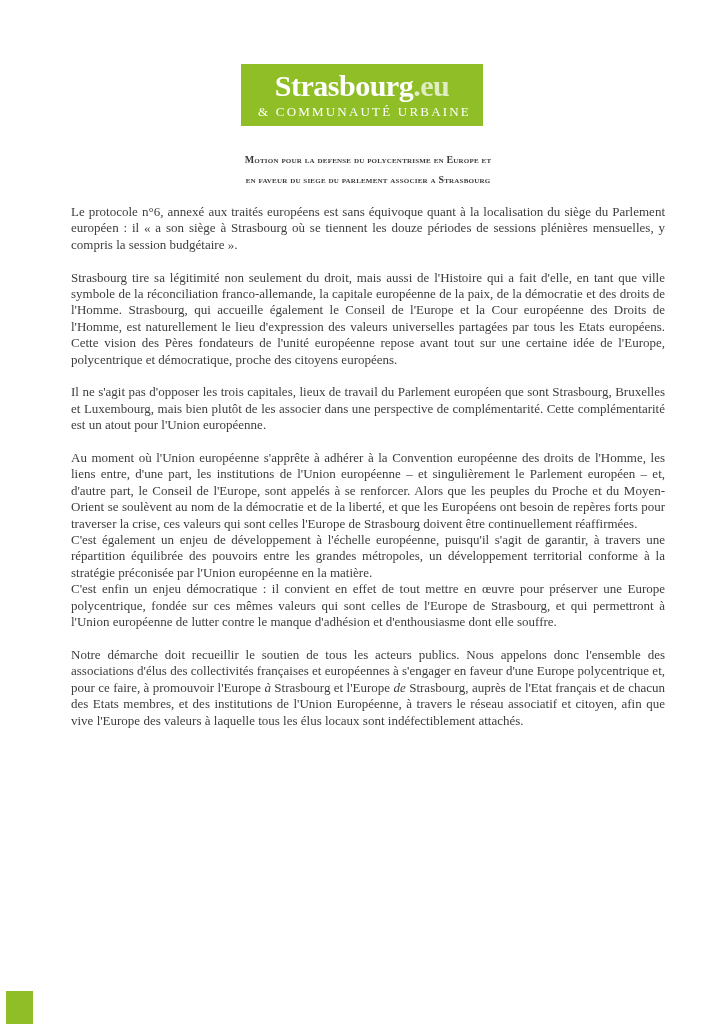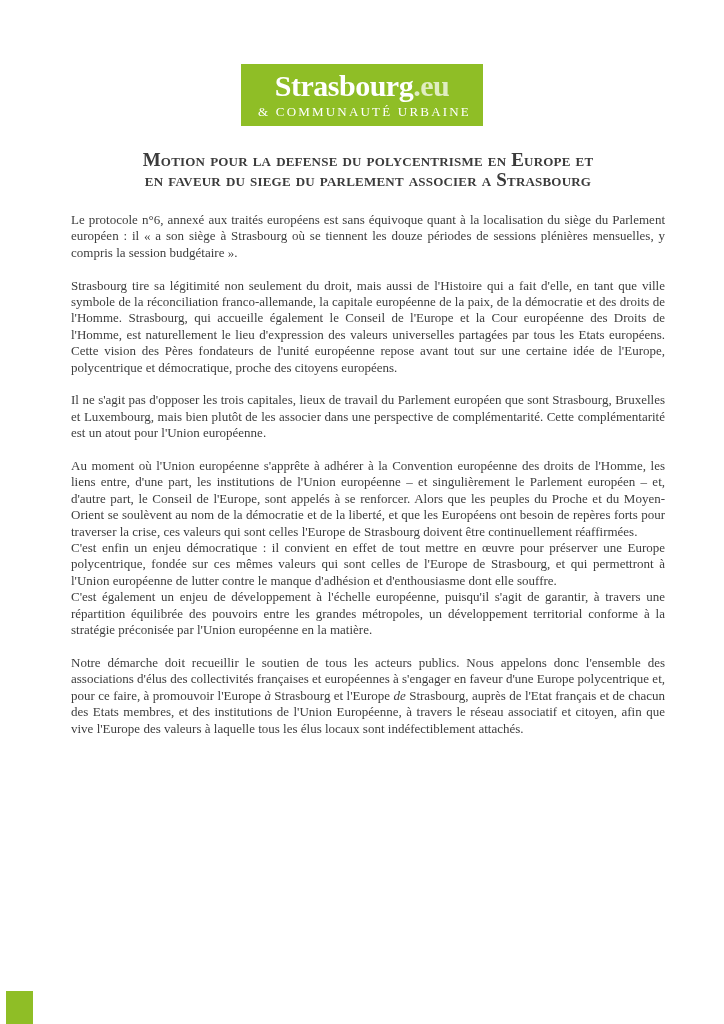"Motion pour la defense du" .doc-title { font-size: 19px -> 10px }
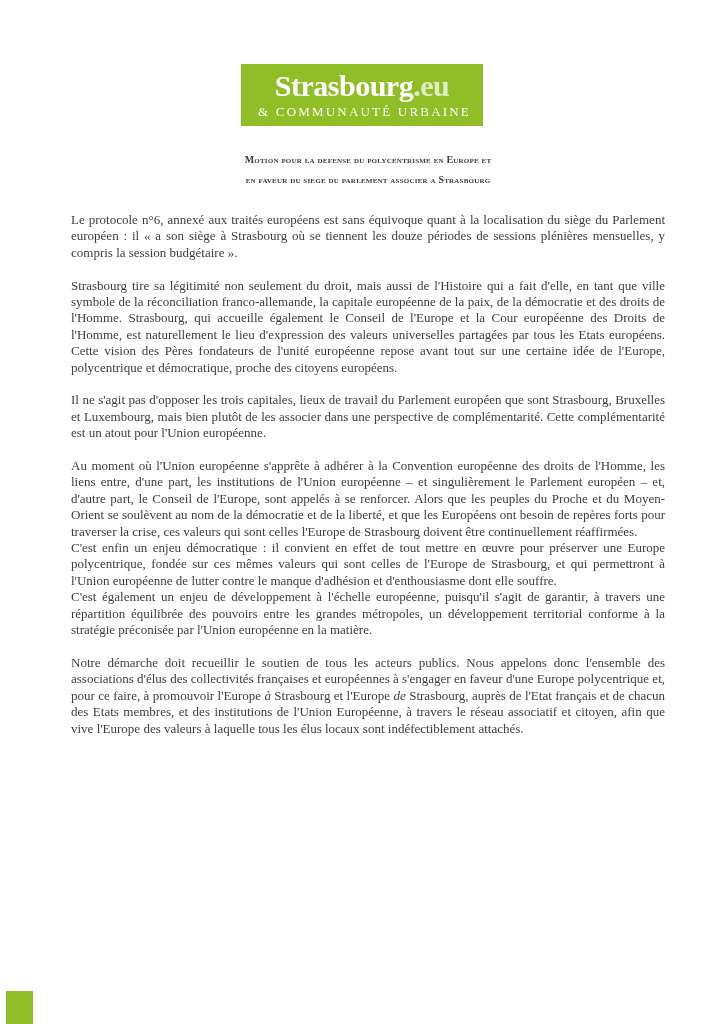"Le protocole n°6, annexé aux" .doc-body { top: 212px -> 204px }
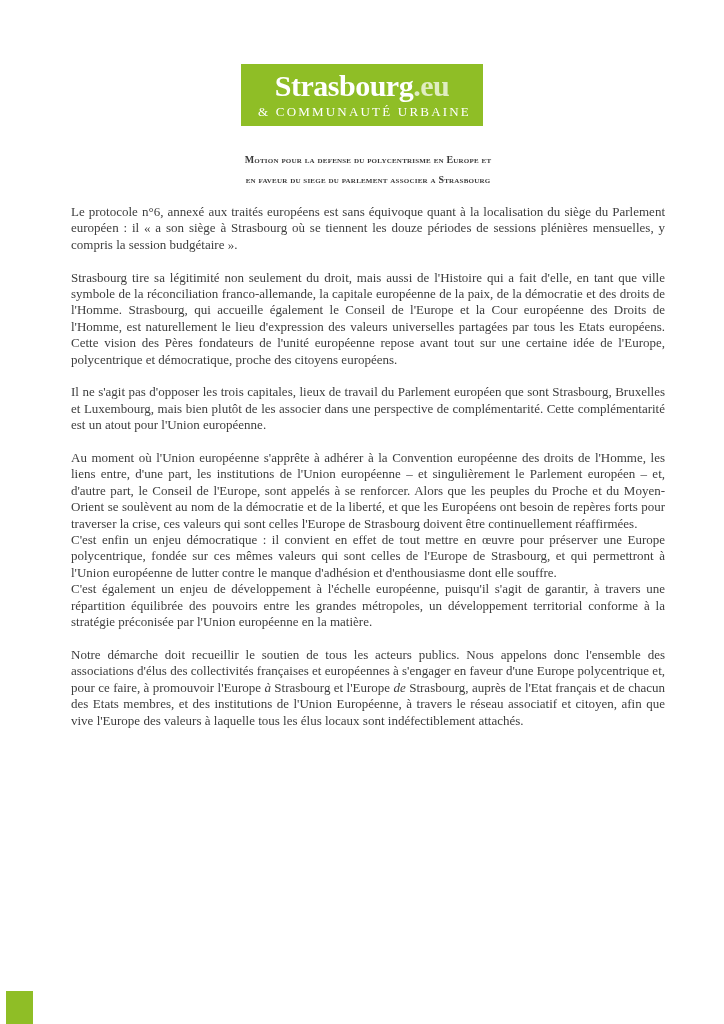"C'est enfin un enjeu démocratique" p.para { order: before "C'est également un enjeu de" -> after "C'est également un enjeu de" }
